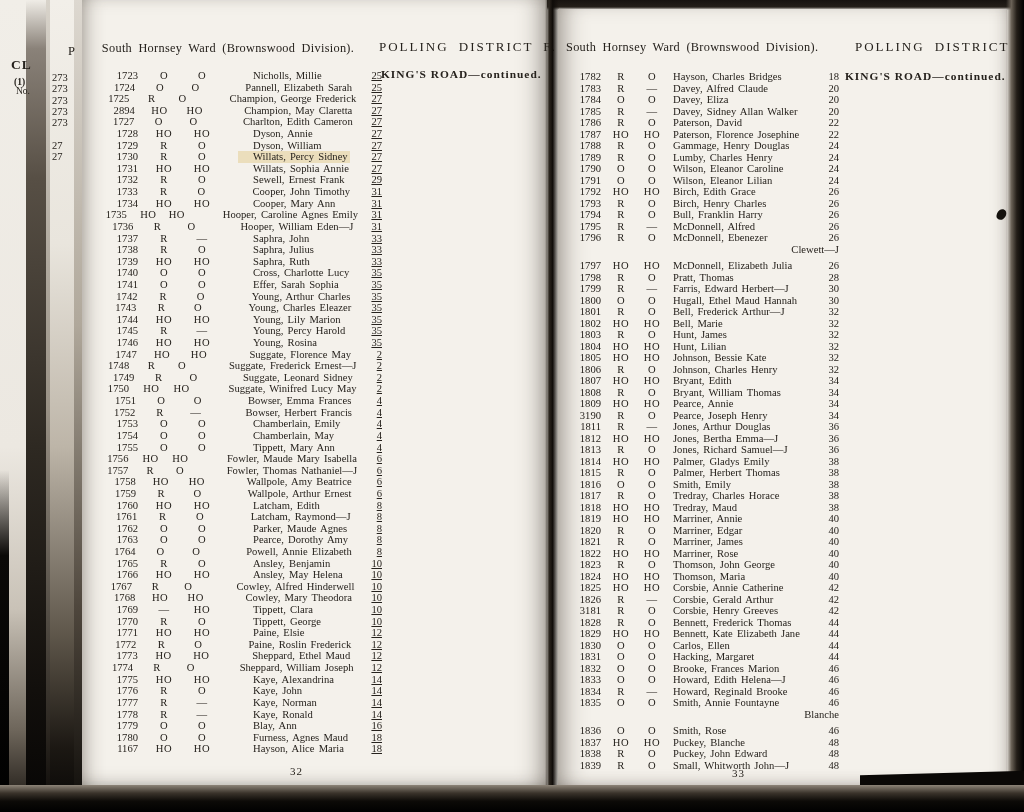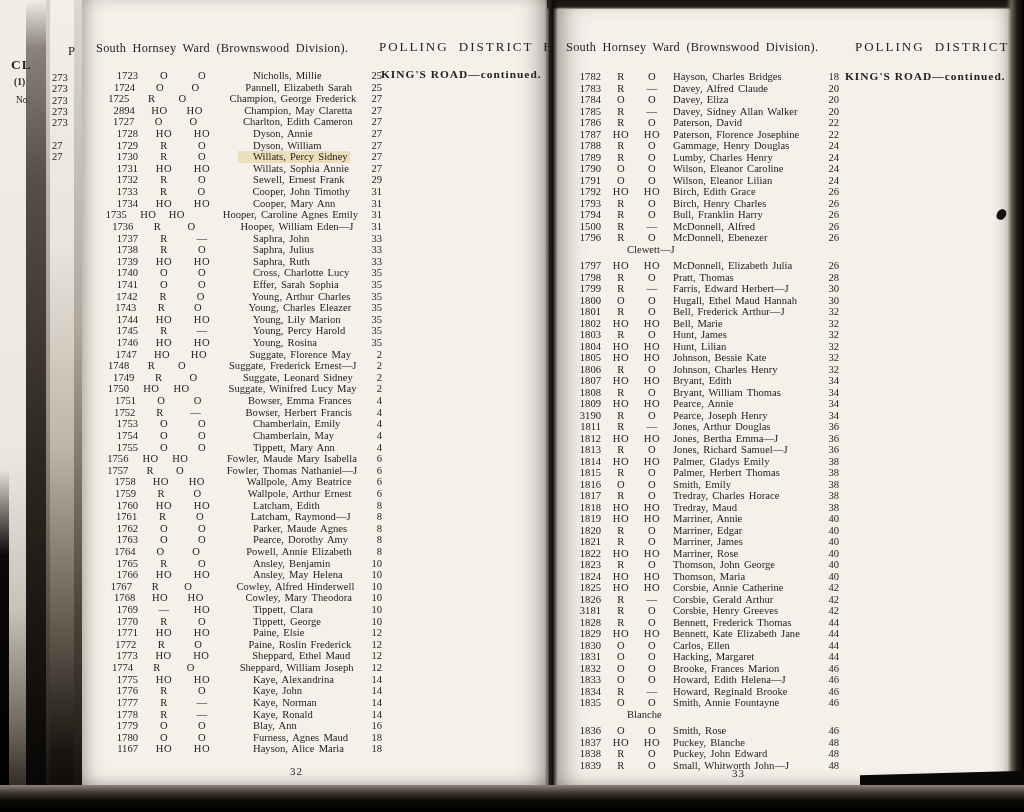"South Hornsey Ward (Brownswood" .ward { text-align: left -> center }
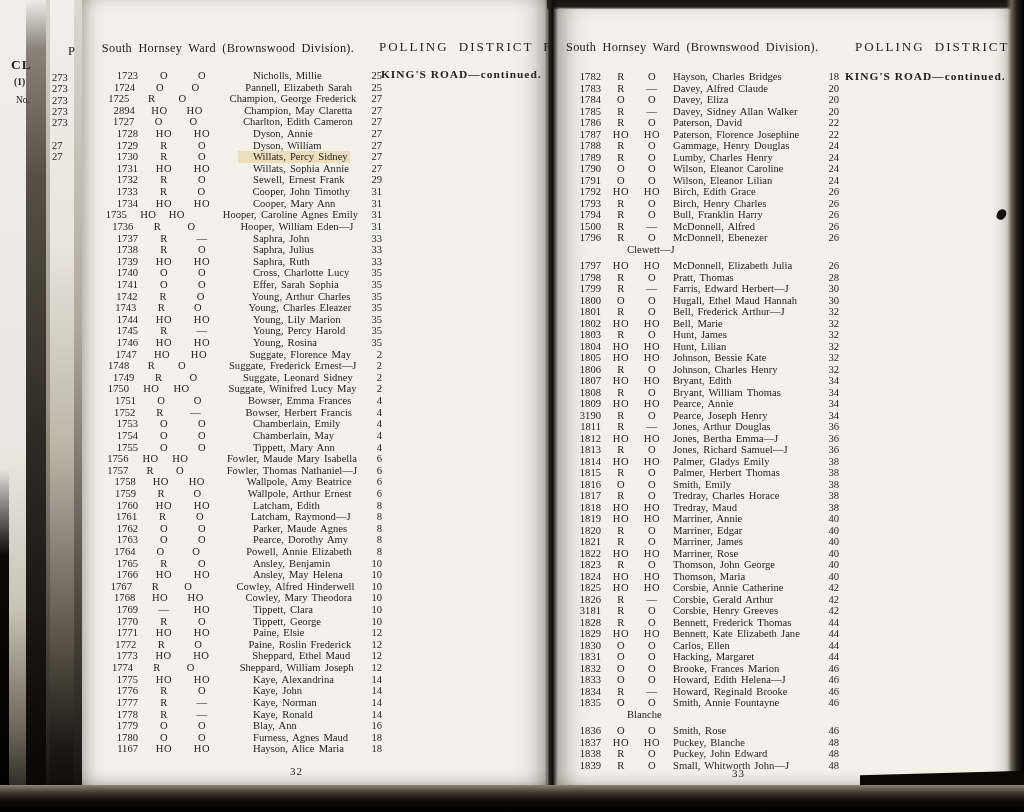"25" .page-left .col-house { text-decoration: none -> underline }
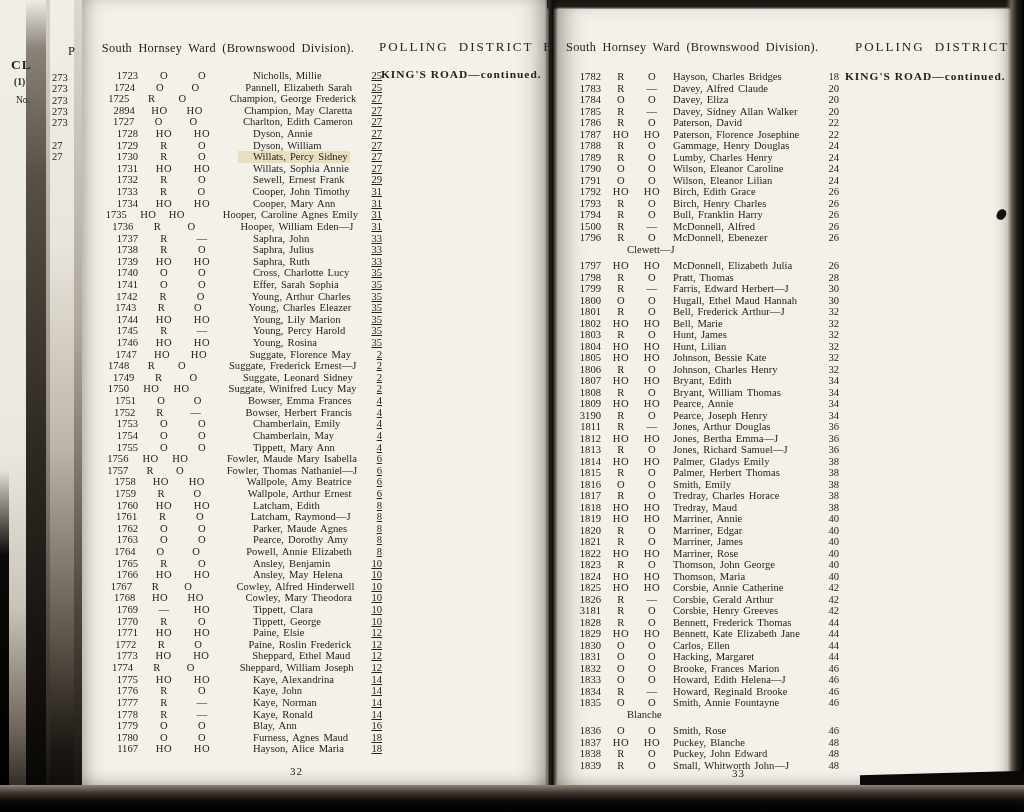"No." .frag-no { top: 95px -> 86px }
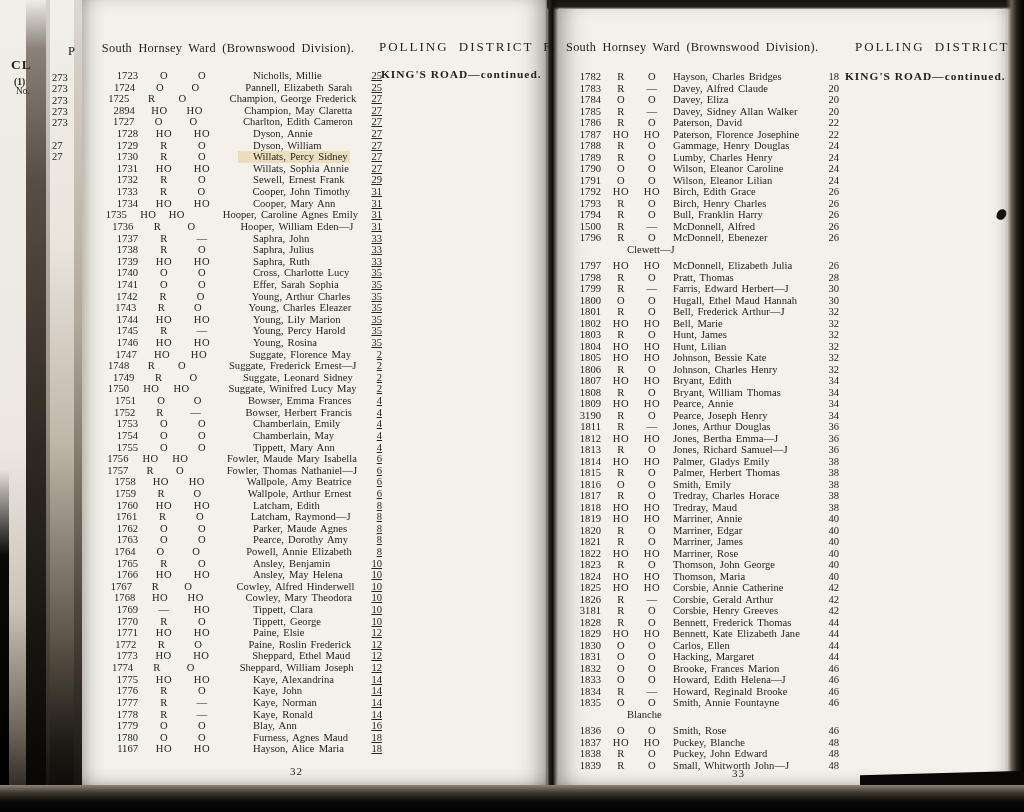"1500" span.col-num { text: 1500 -> 1795 }
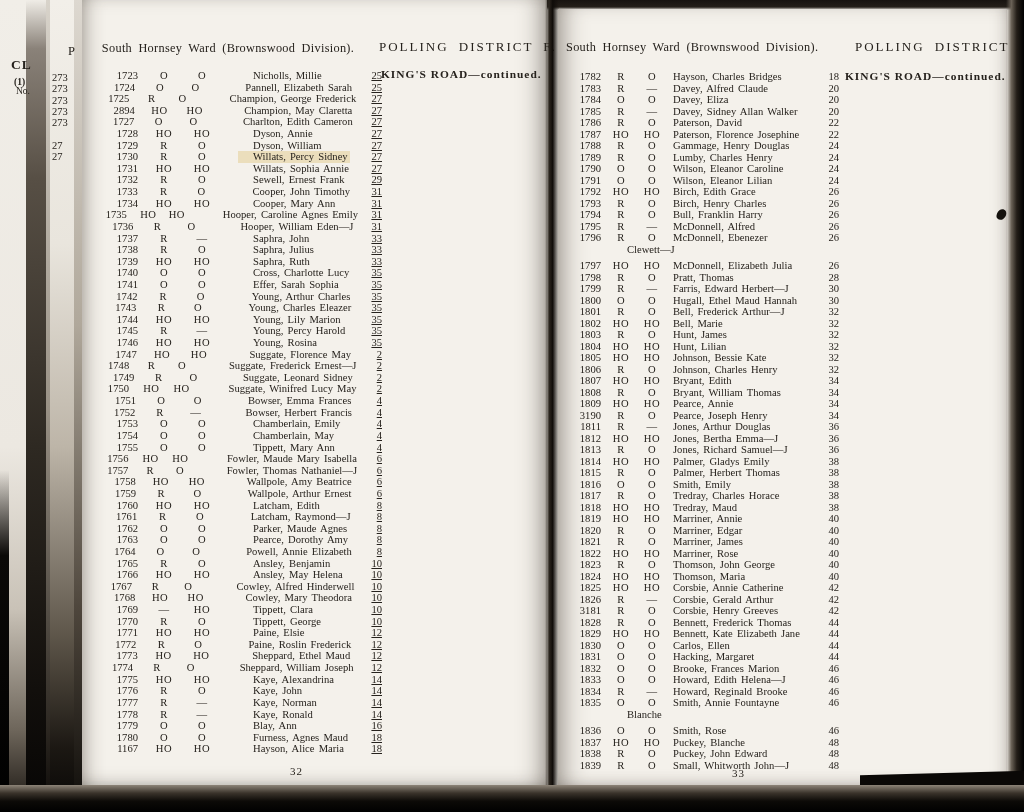"Clewett—J" .page-right .cont-indent { margin-left: 69px -> 96px; text-align: none -> right }
